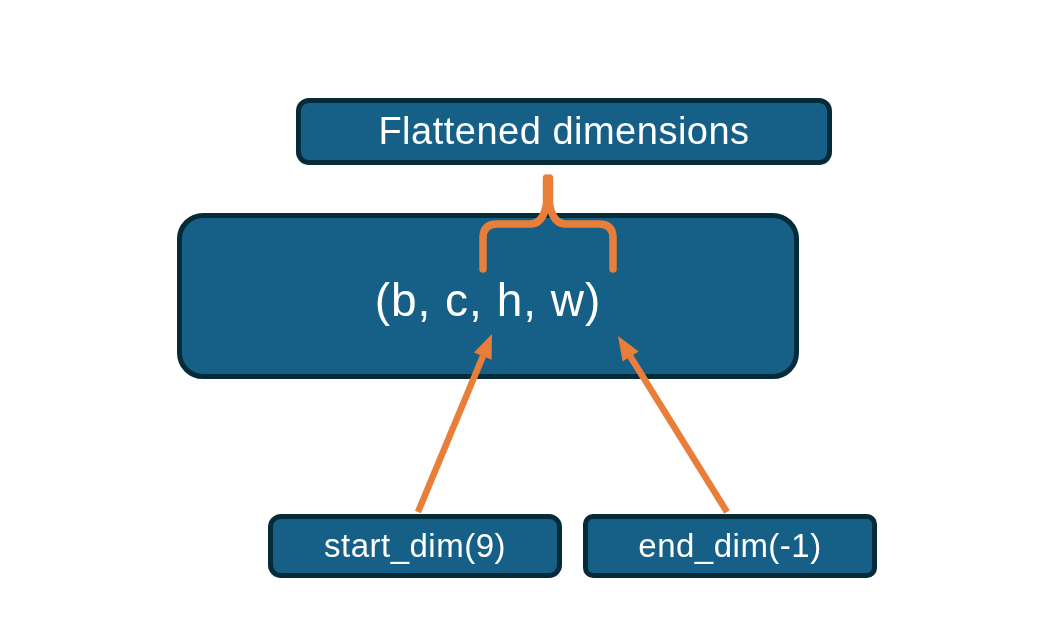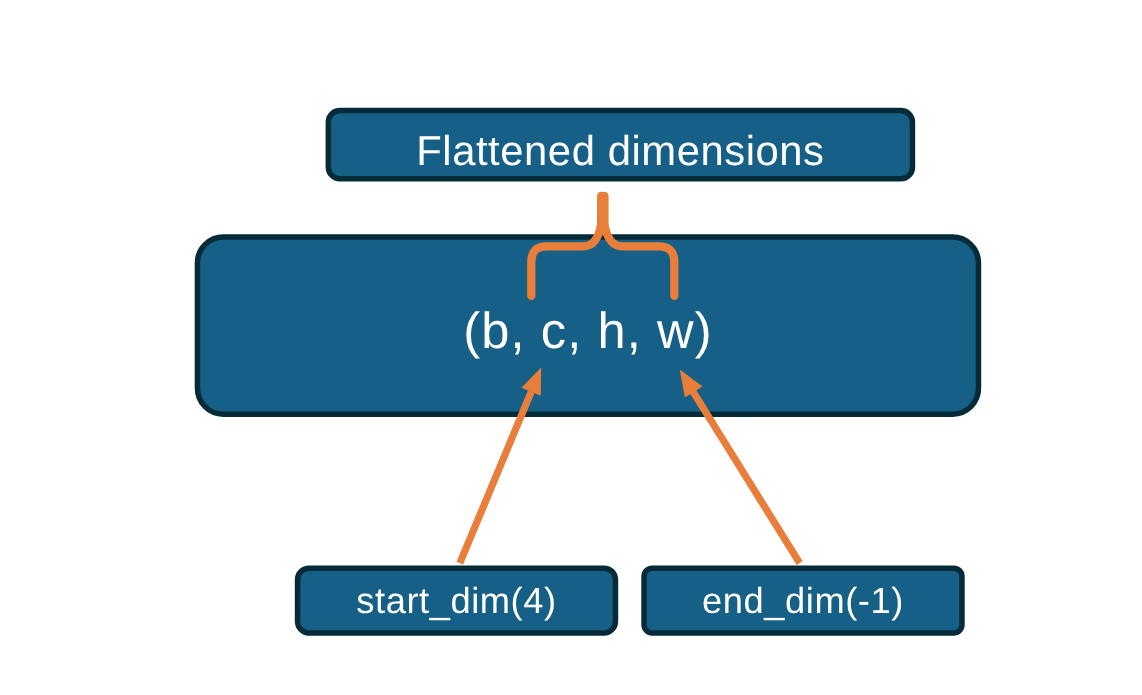"Flattened dimensions" .title-node { align-items: flex-end -> none }
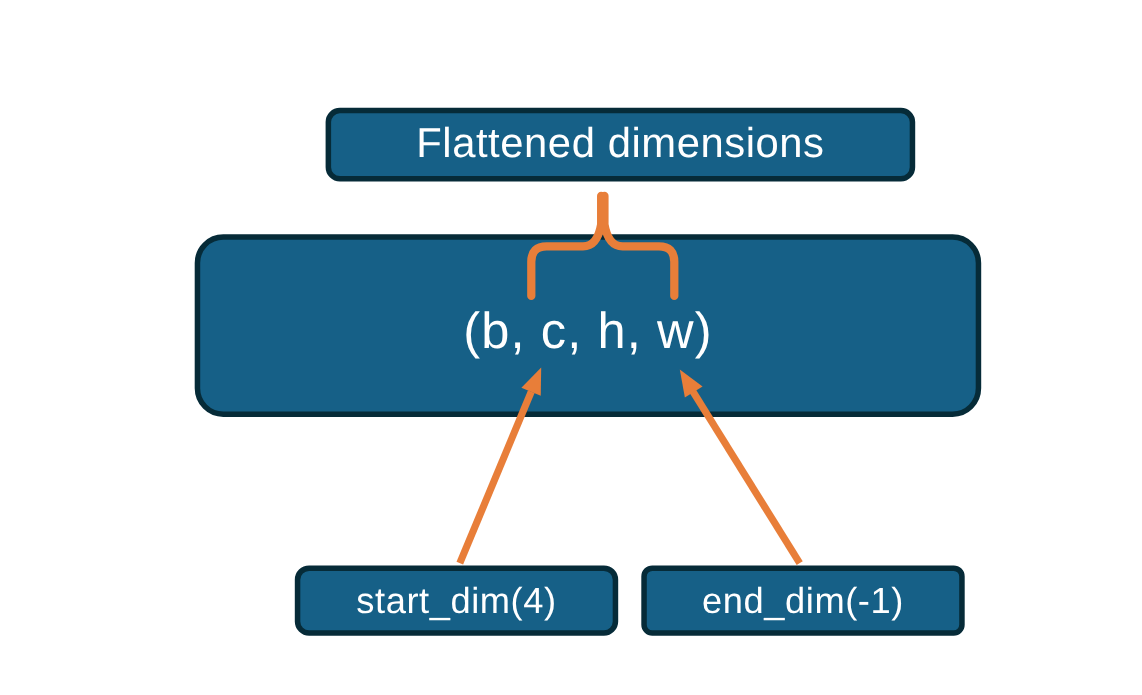"(b, c, h, w)" .tensor-node { width: 715px -> 622px }
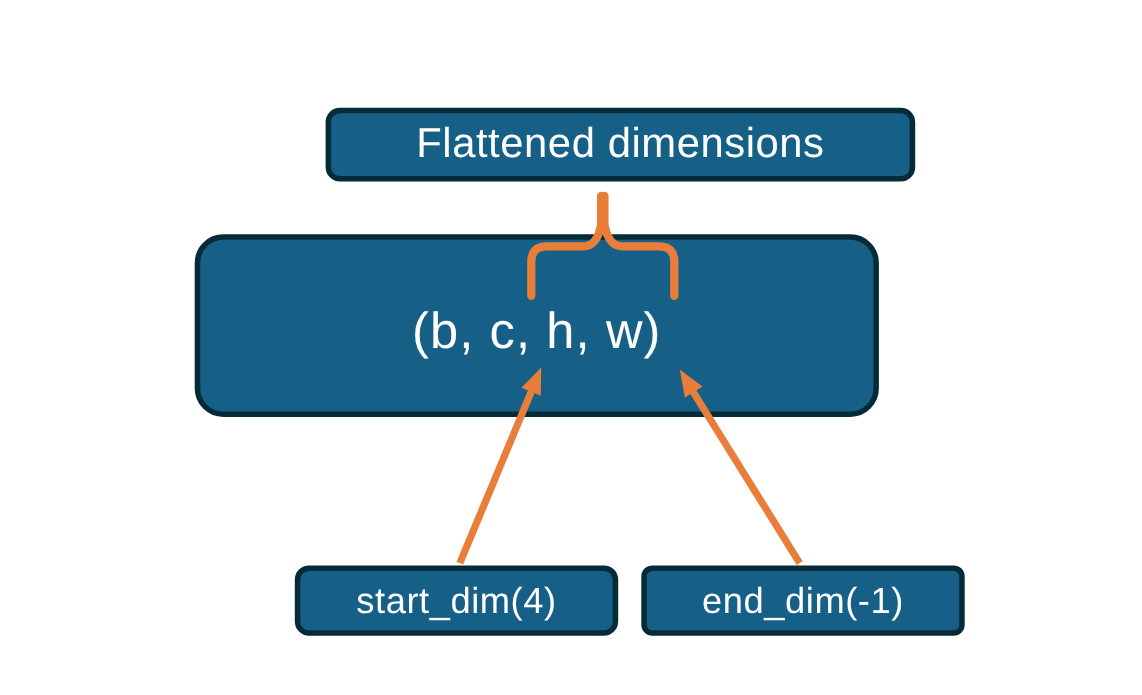"start_dim(4)" span.node-label { text: 4 -> 9 }
